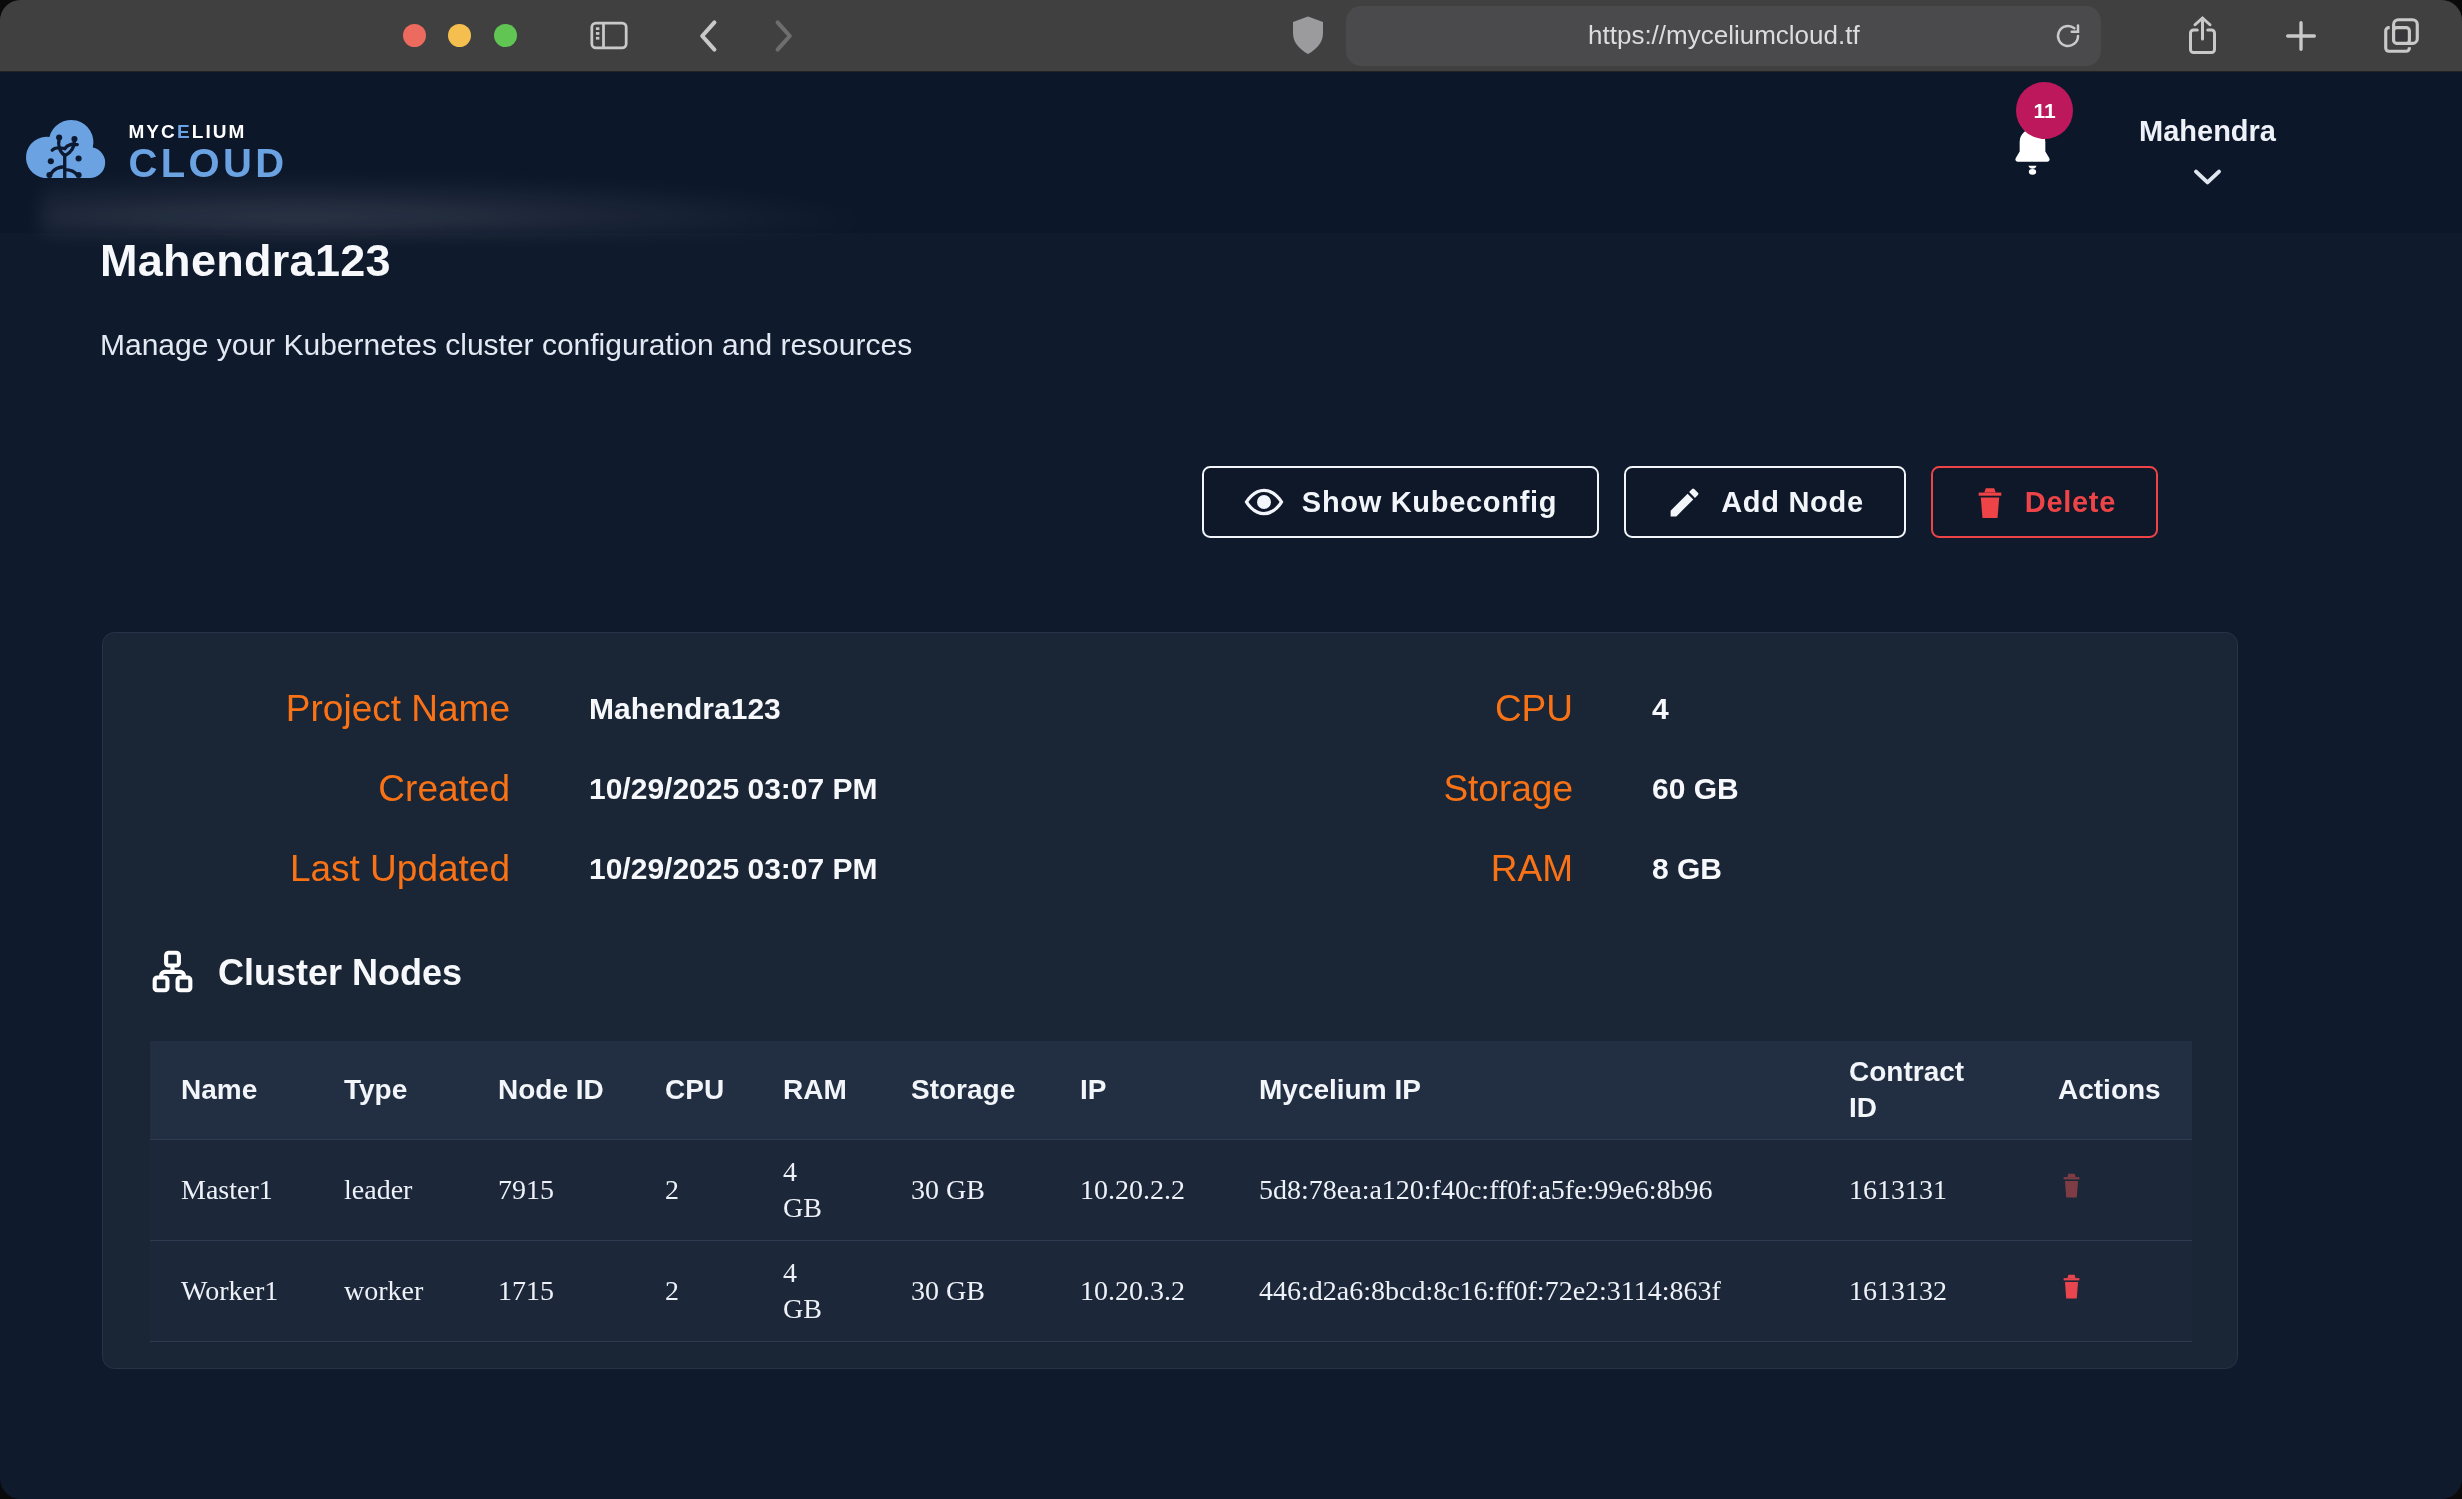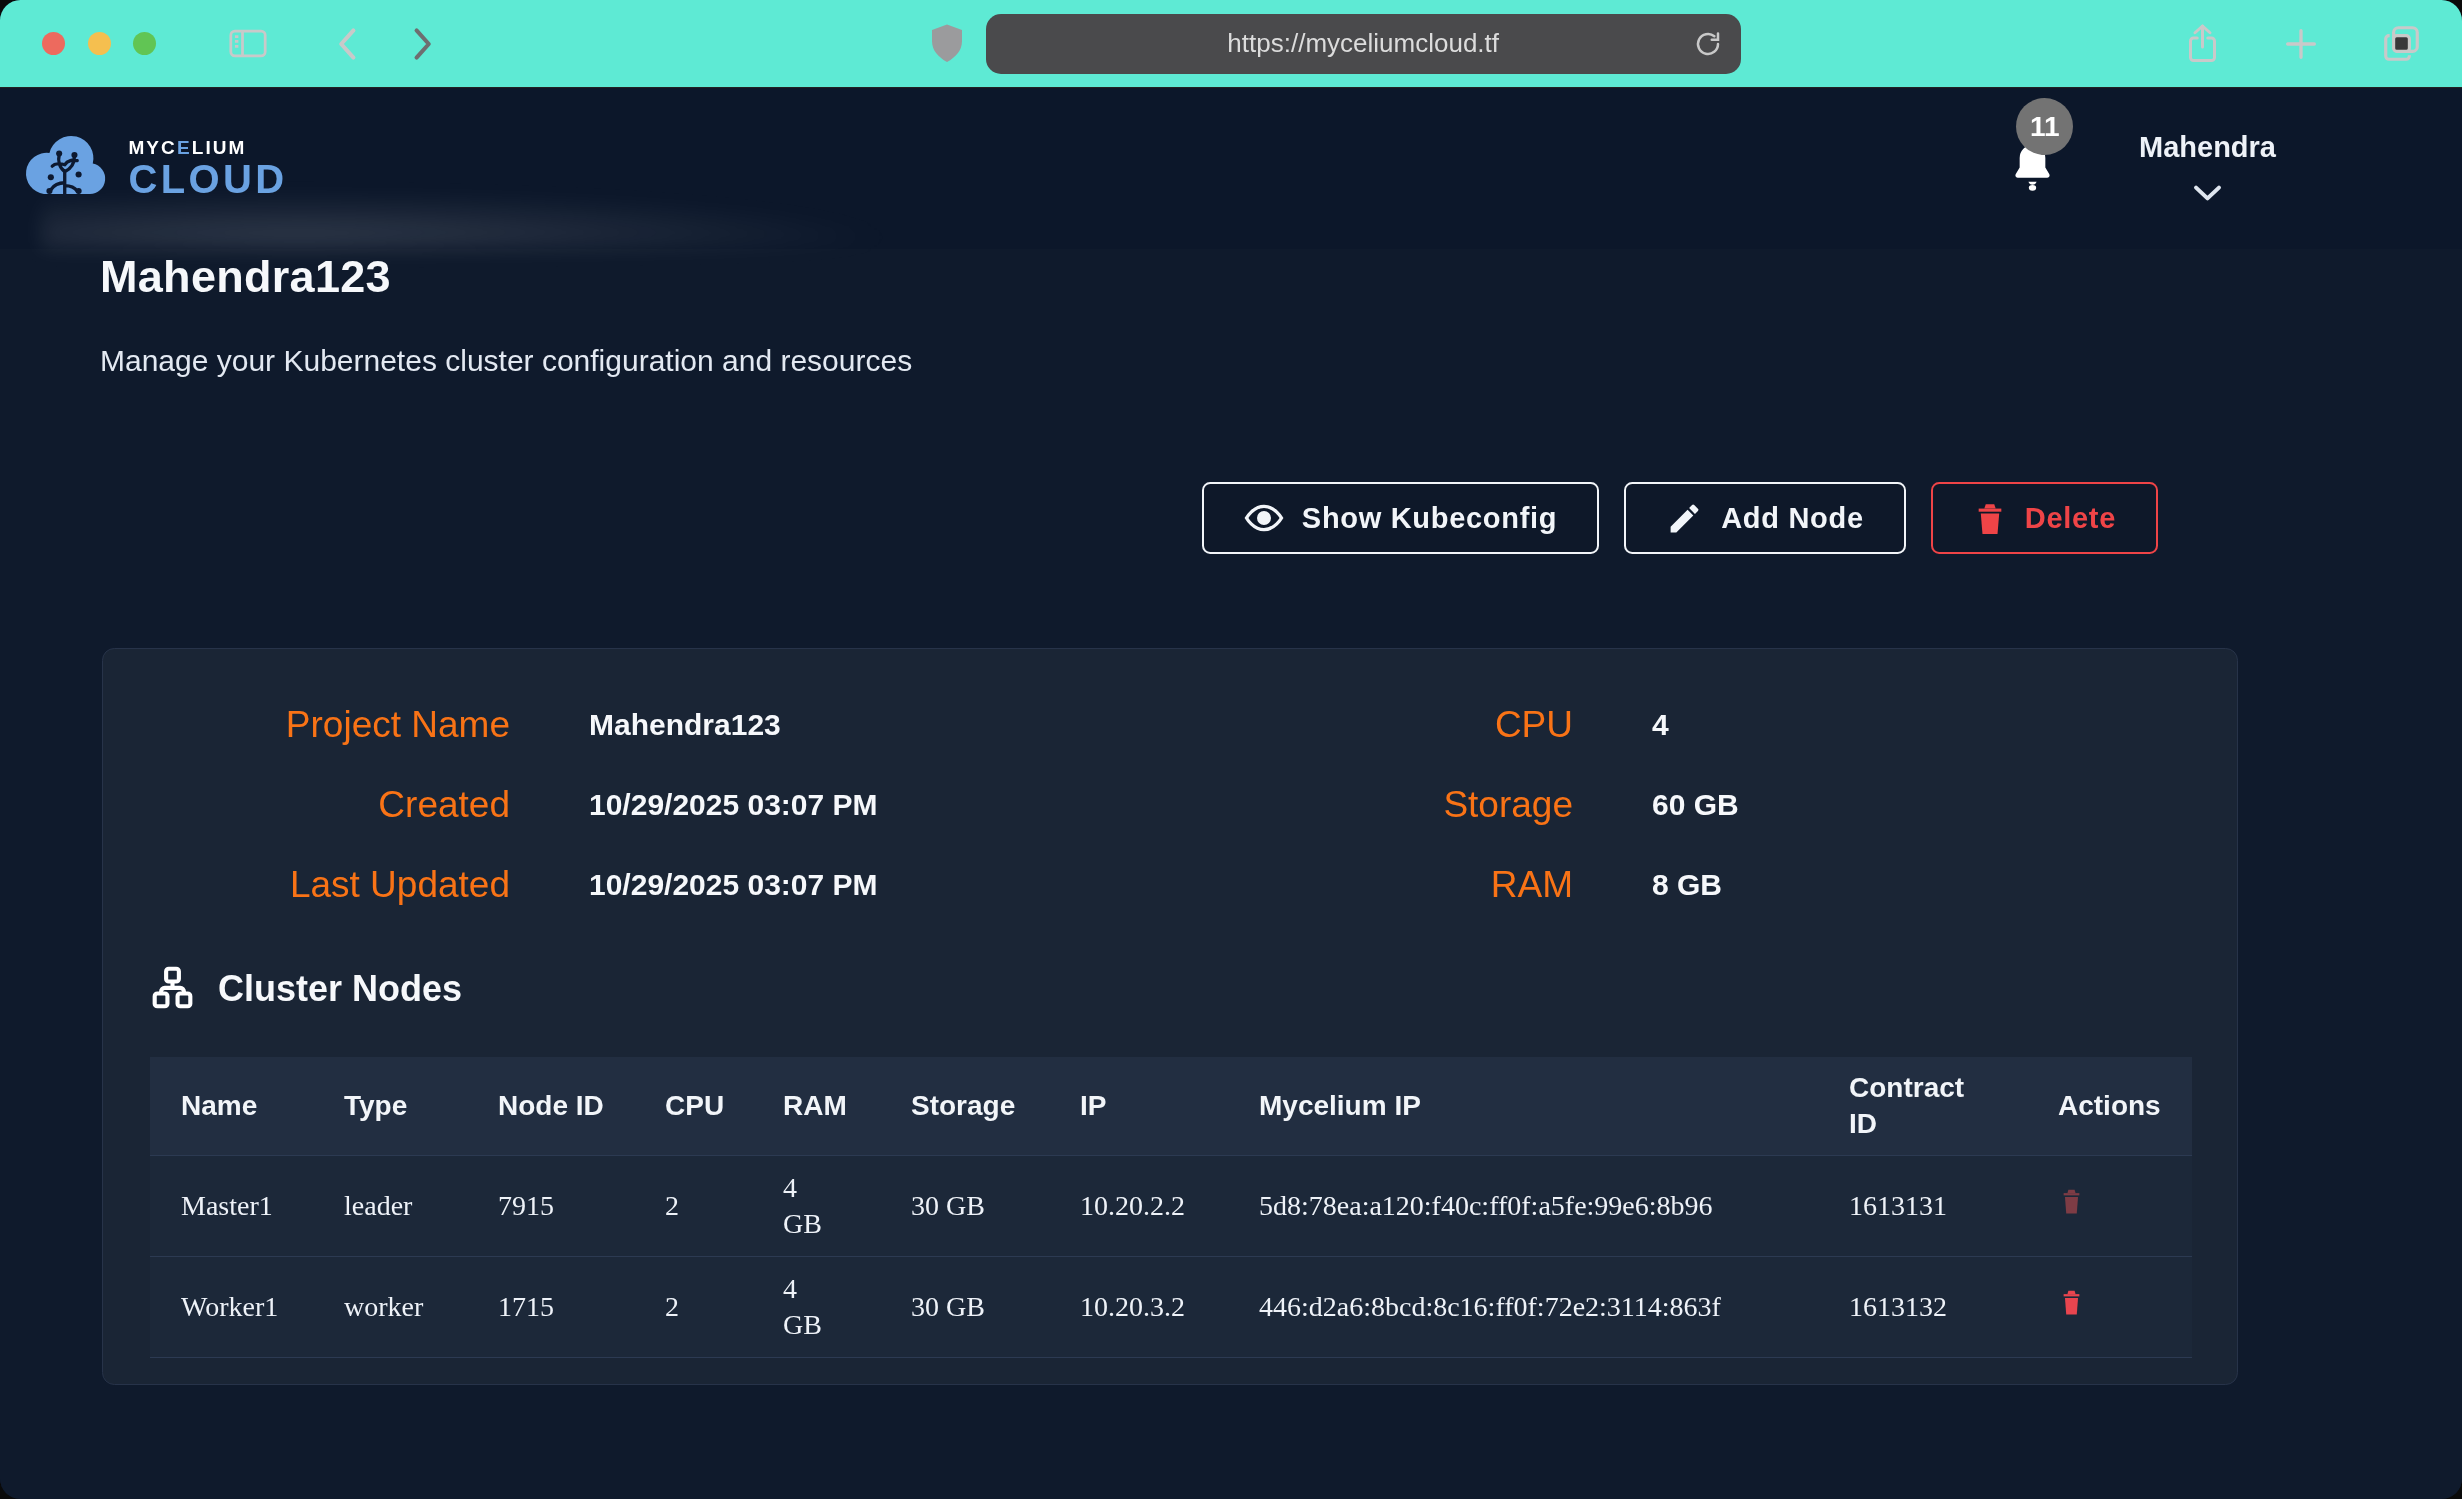"https://myceliumcloud.tf" .toolbar { background: #5eead4 -> #404040; height: 88px -> 72px; justify-content: none -> center }
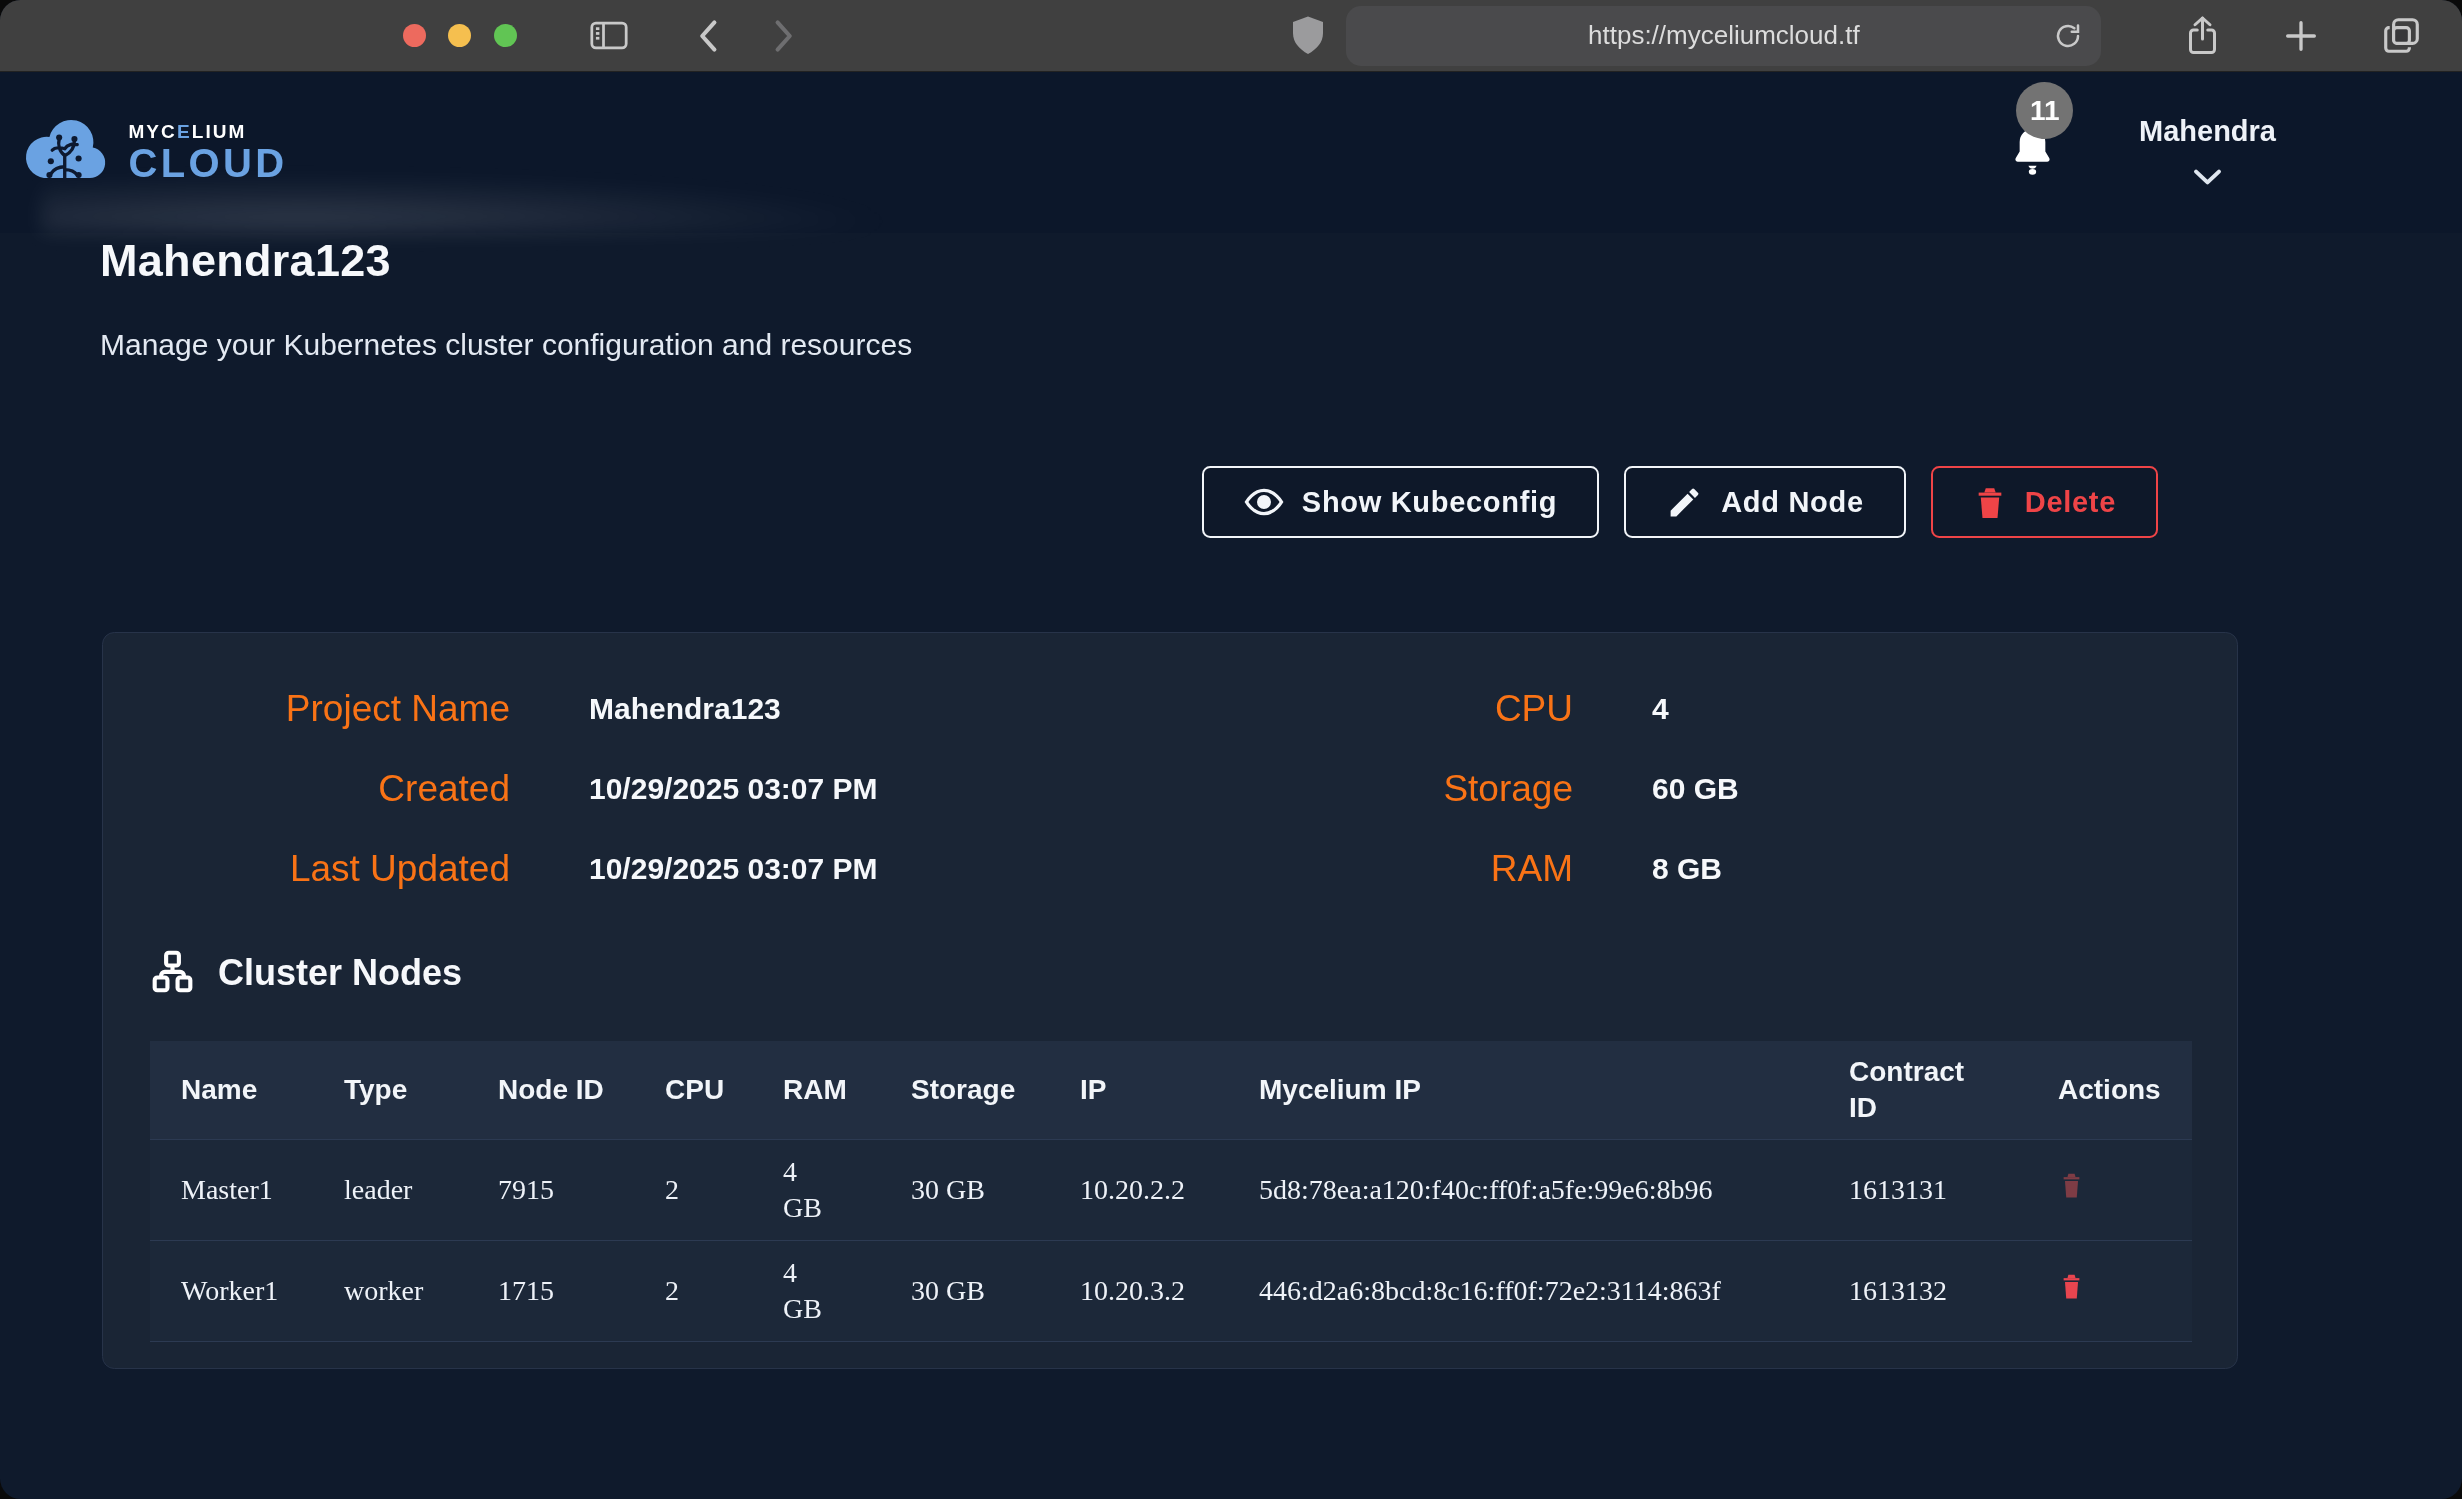"11" .badge { background: #737373 -> #be185d; font-size: 28px -> 21px }
